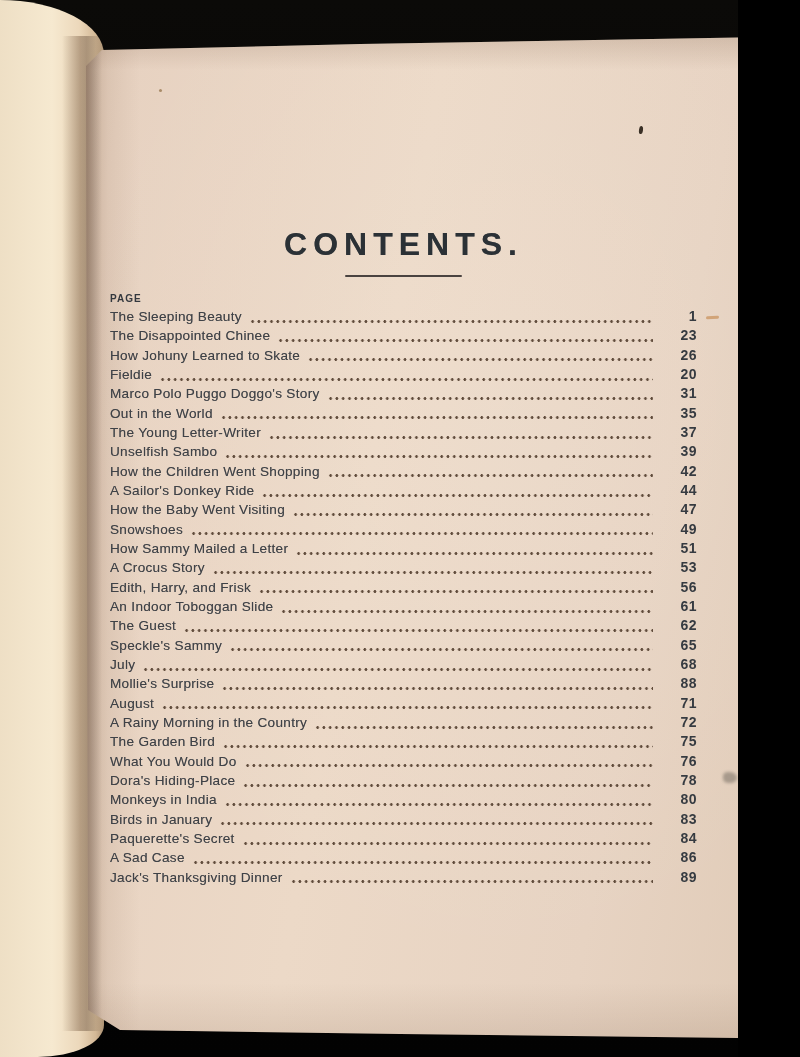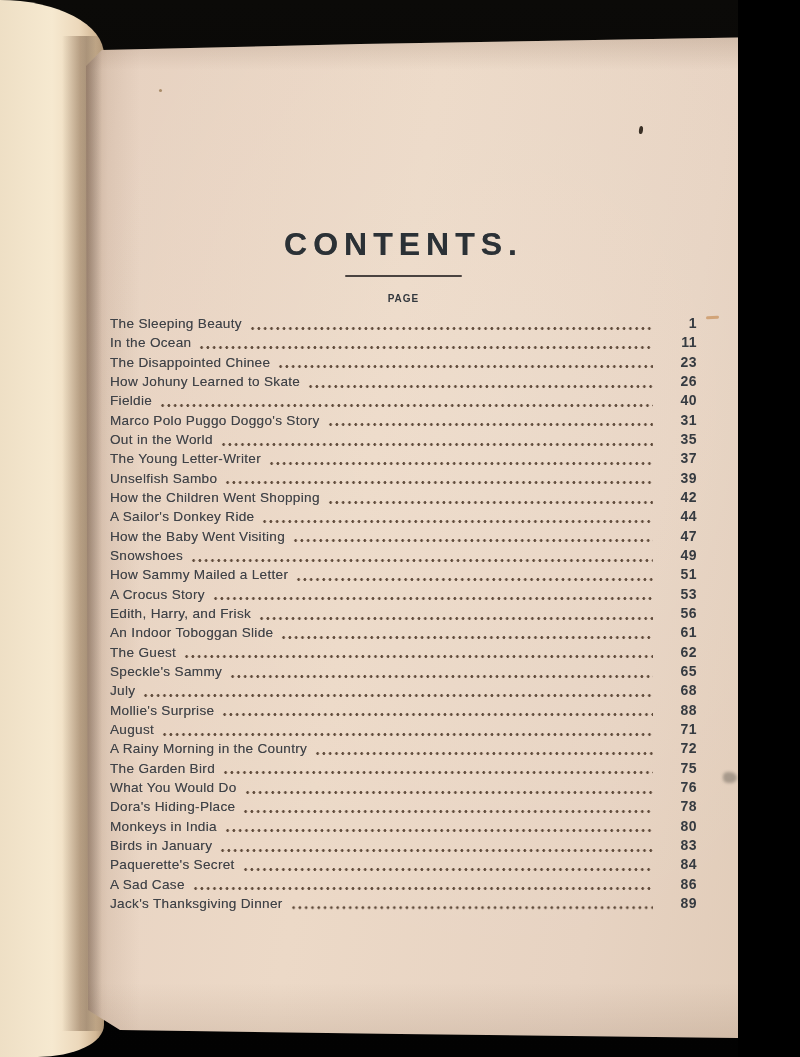"PAGE" .page-col-header { text-align: center -> left }
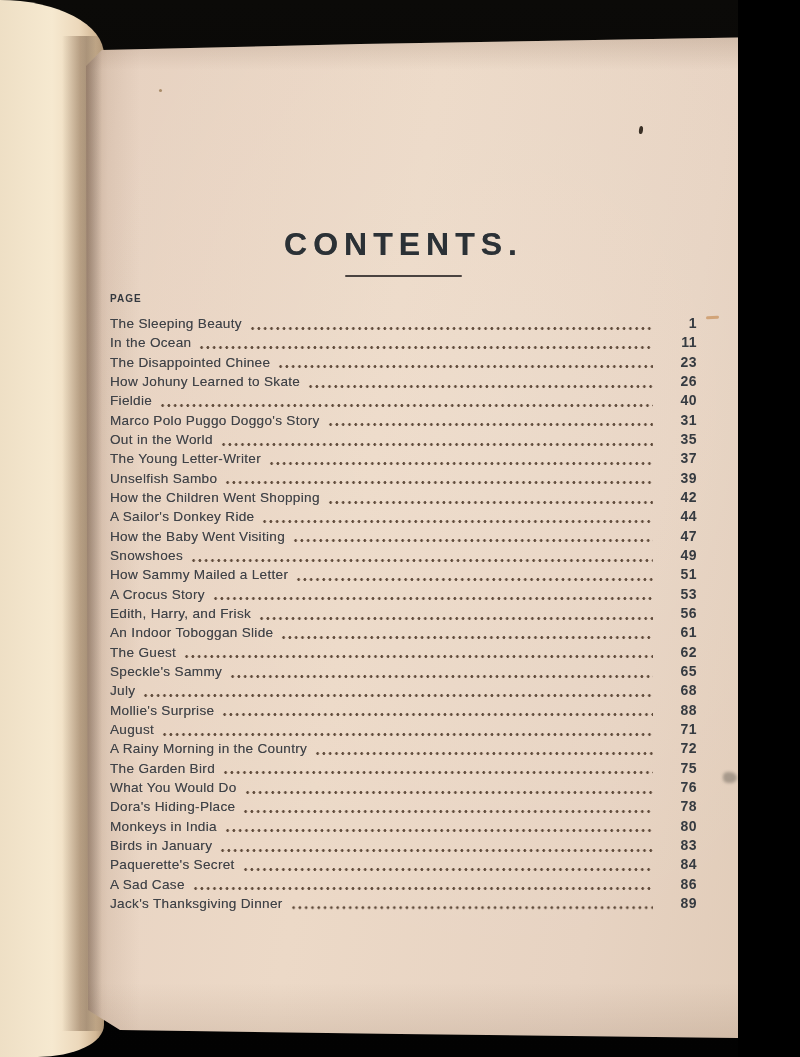"The Sleeping Beauty" .toc { margin-top: 10px -> 3px }
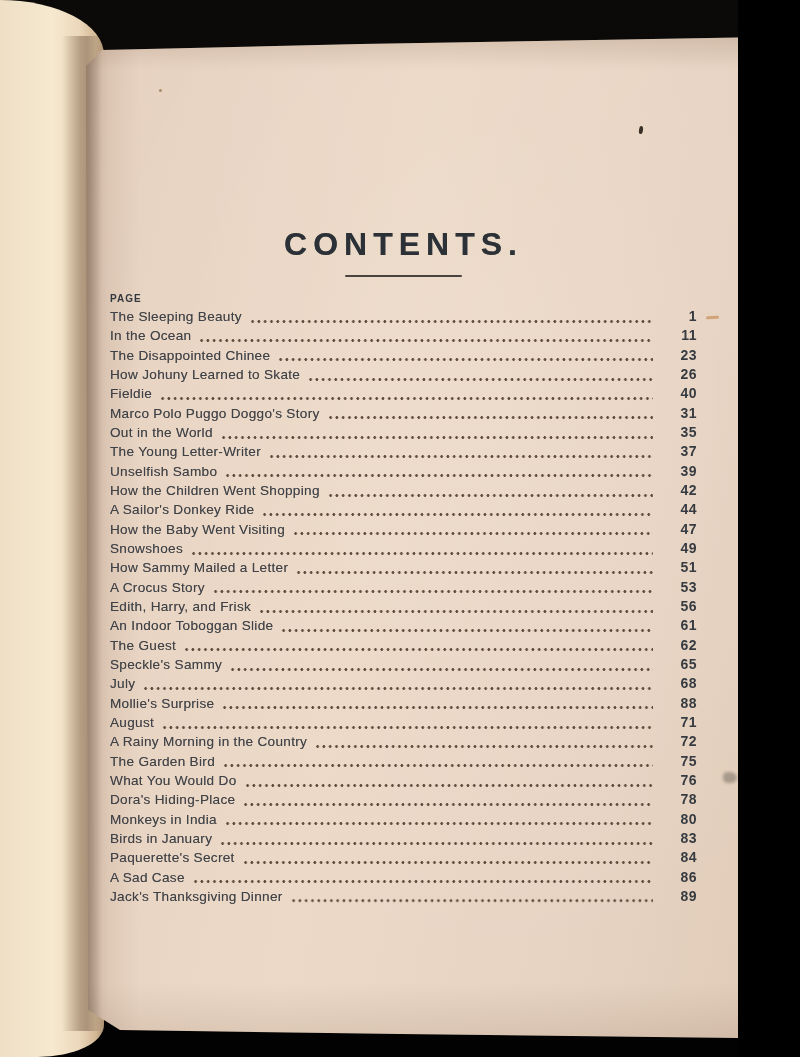"In the Ocean" div.row { html: <div> <span>In the Ocean</span> <span></span> <span>11</span> </div> -> none }
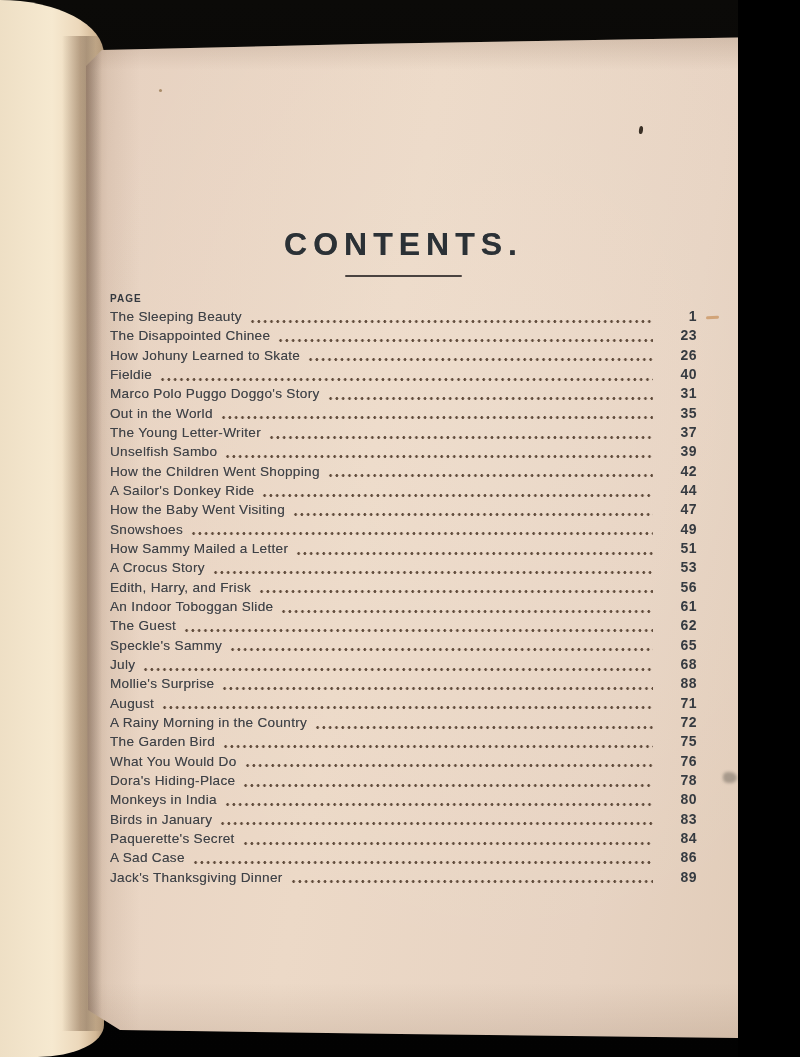"40" span.p { text: 40 -> 20 }
